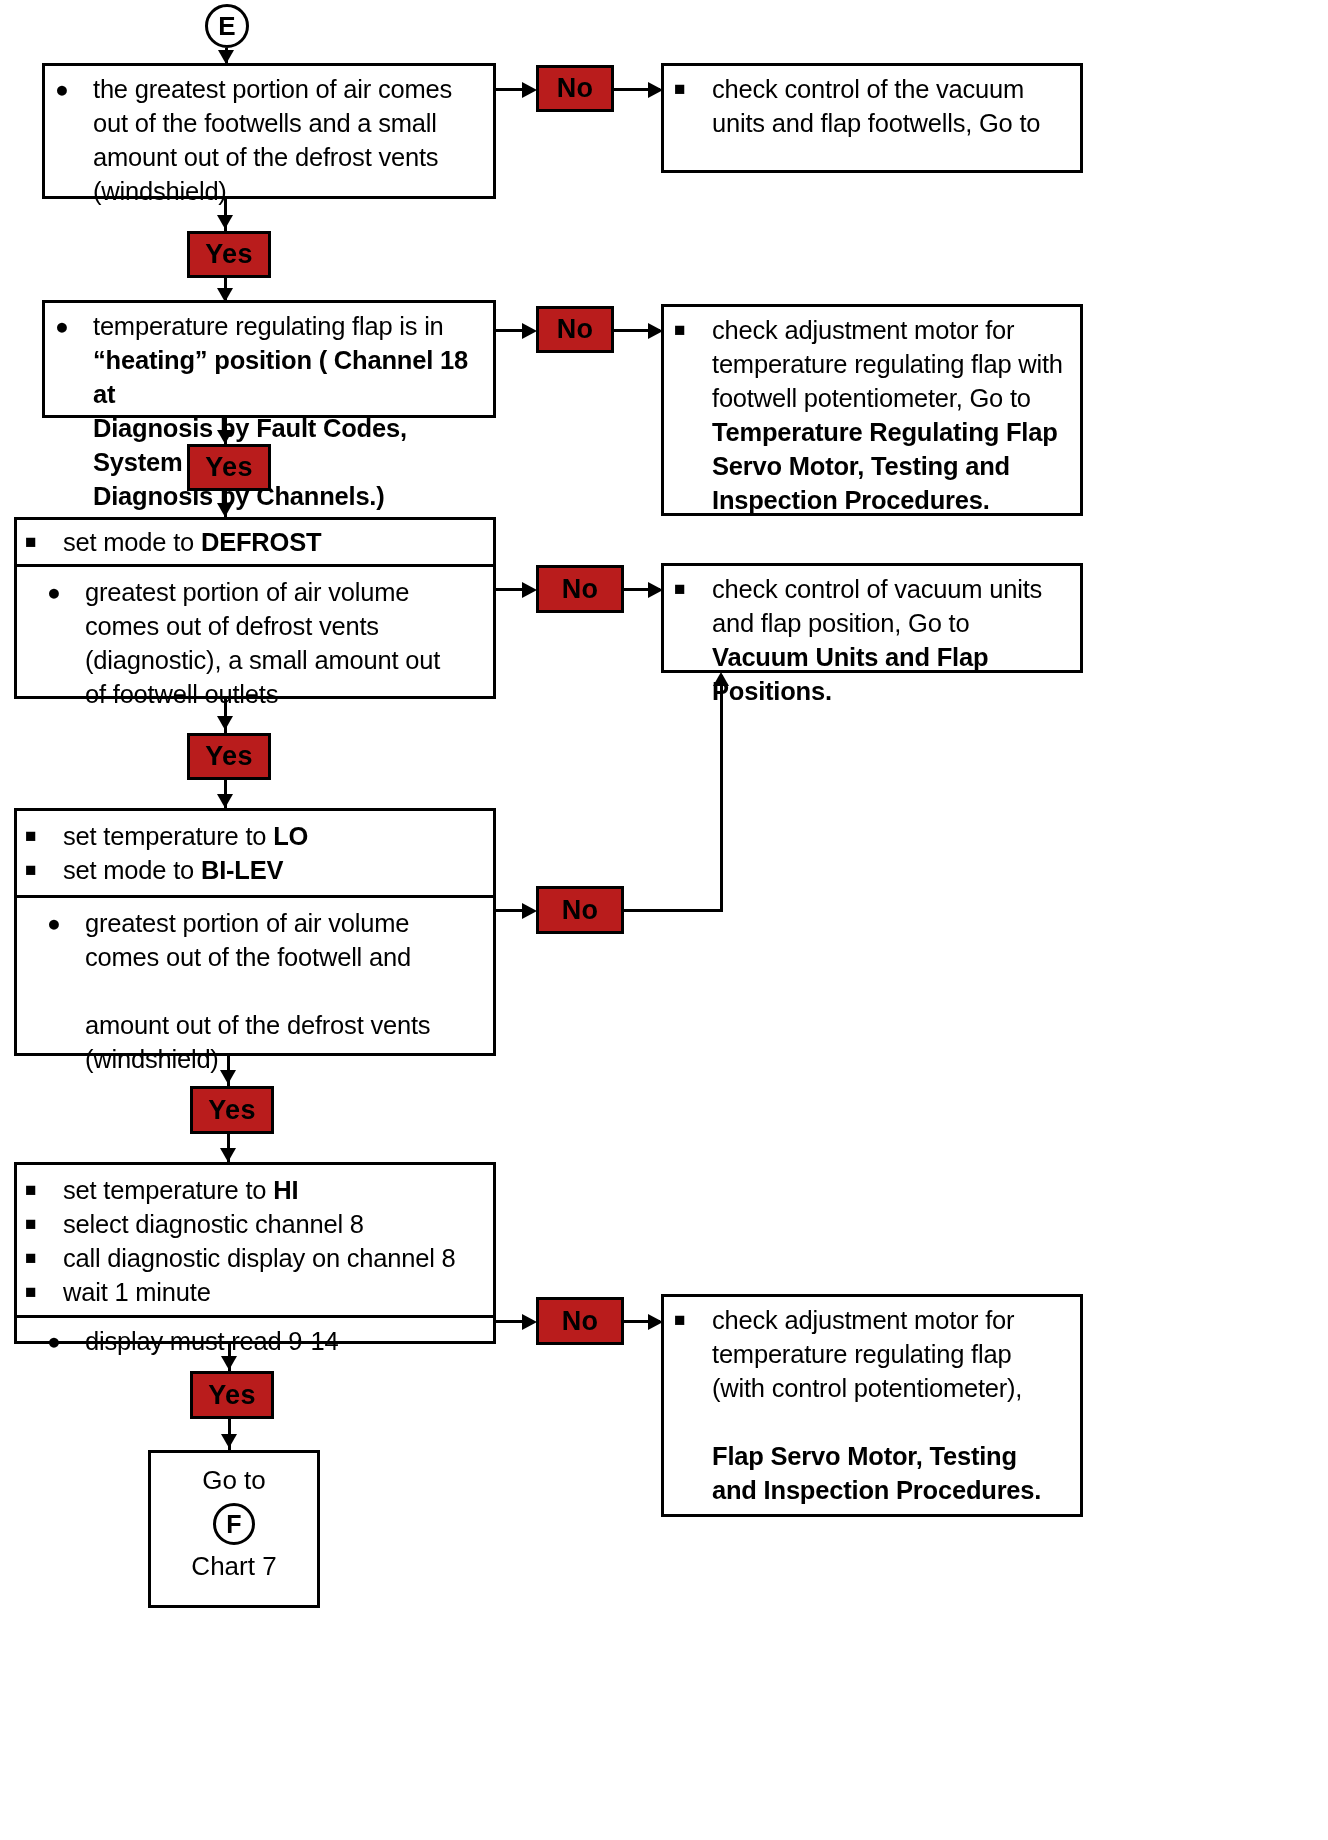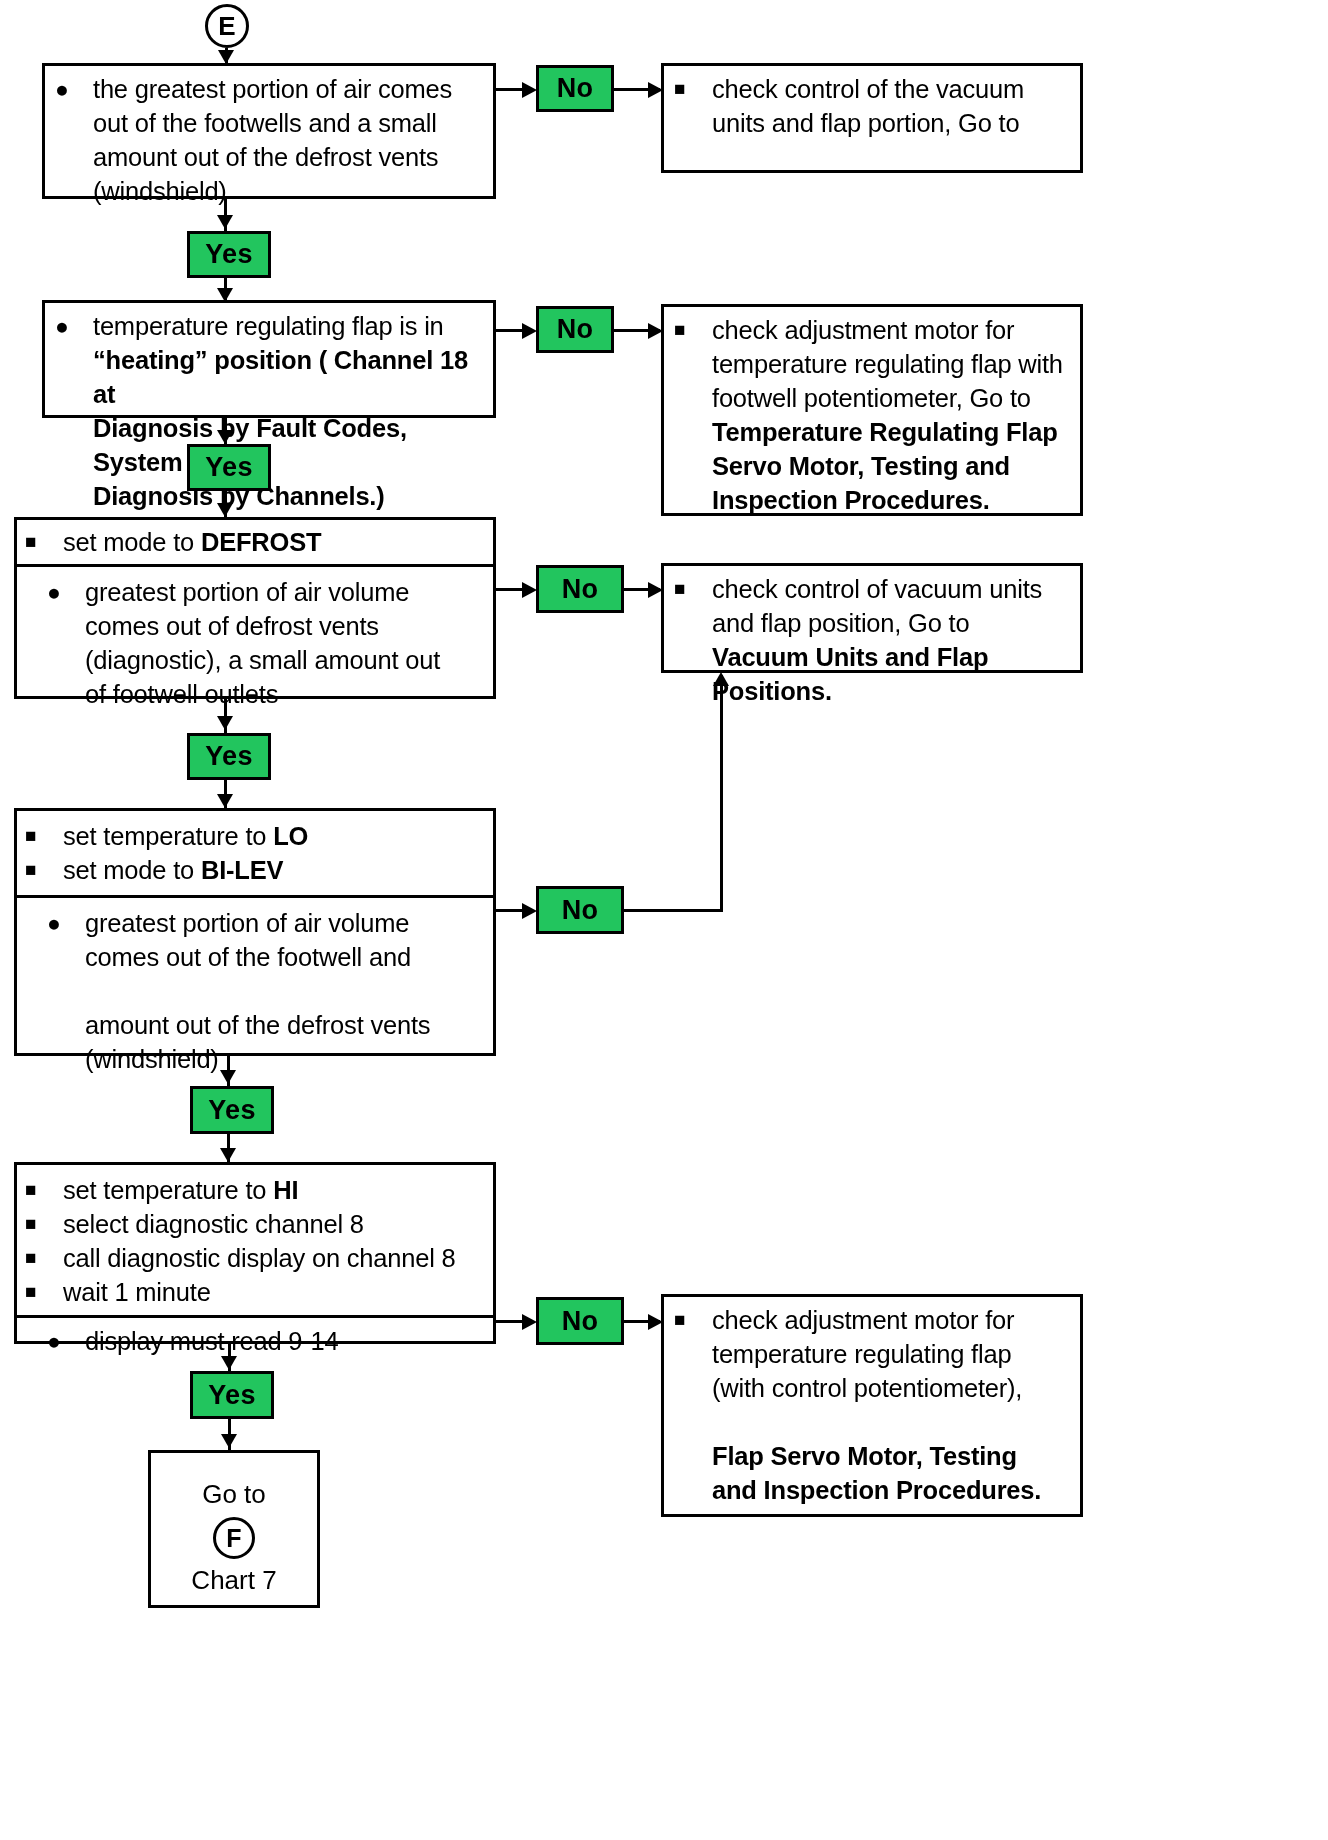"No" .lbl { background: #22c55e -> #b91c1c }
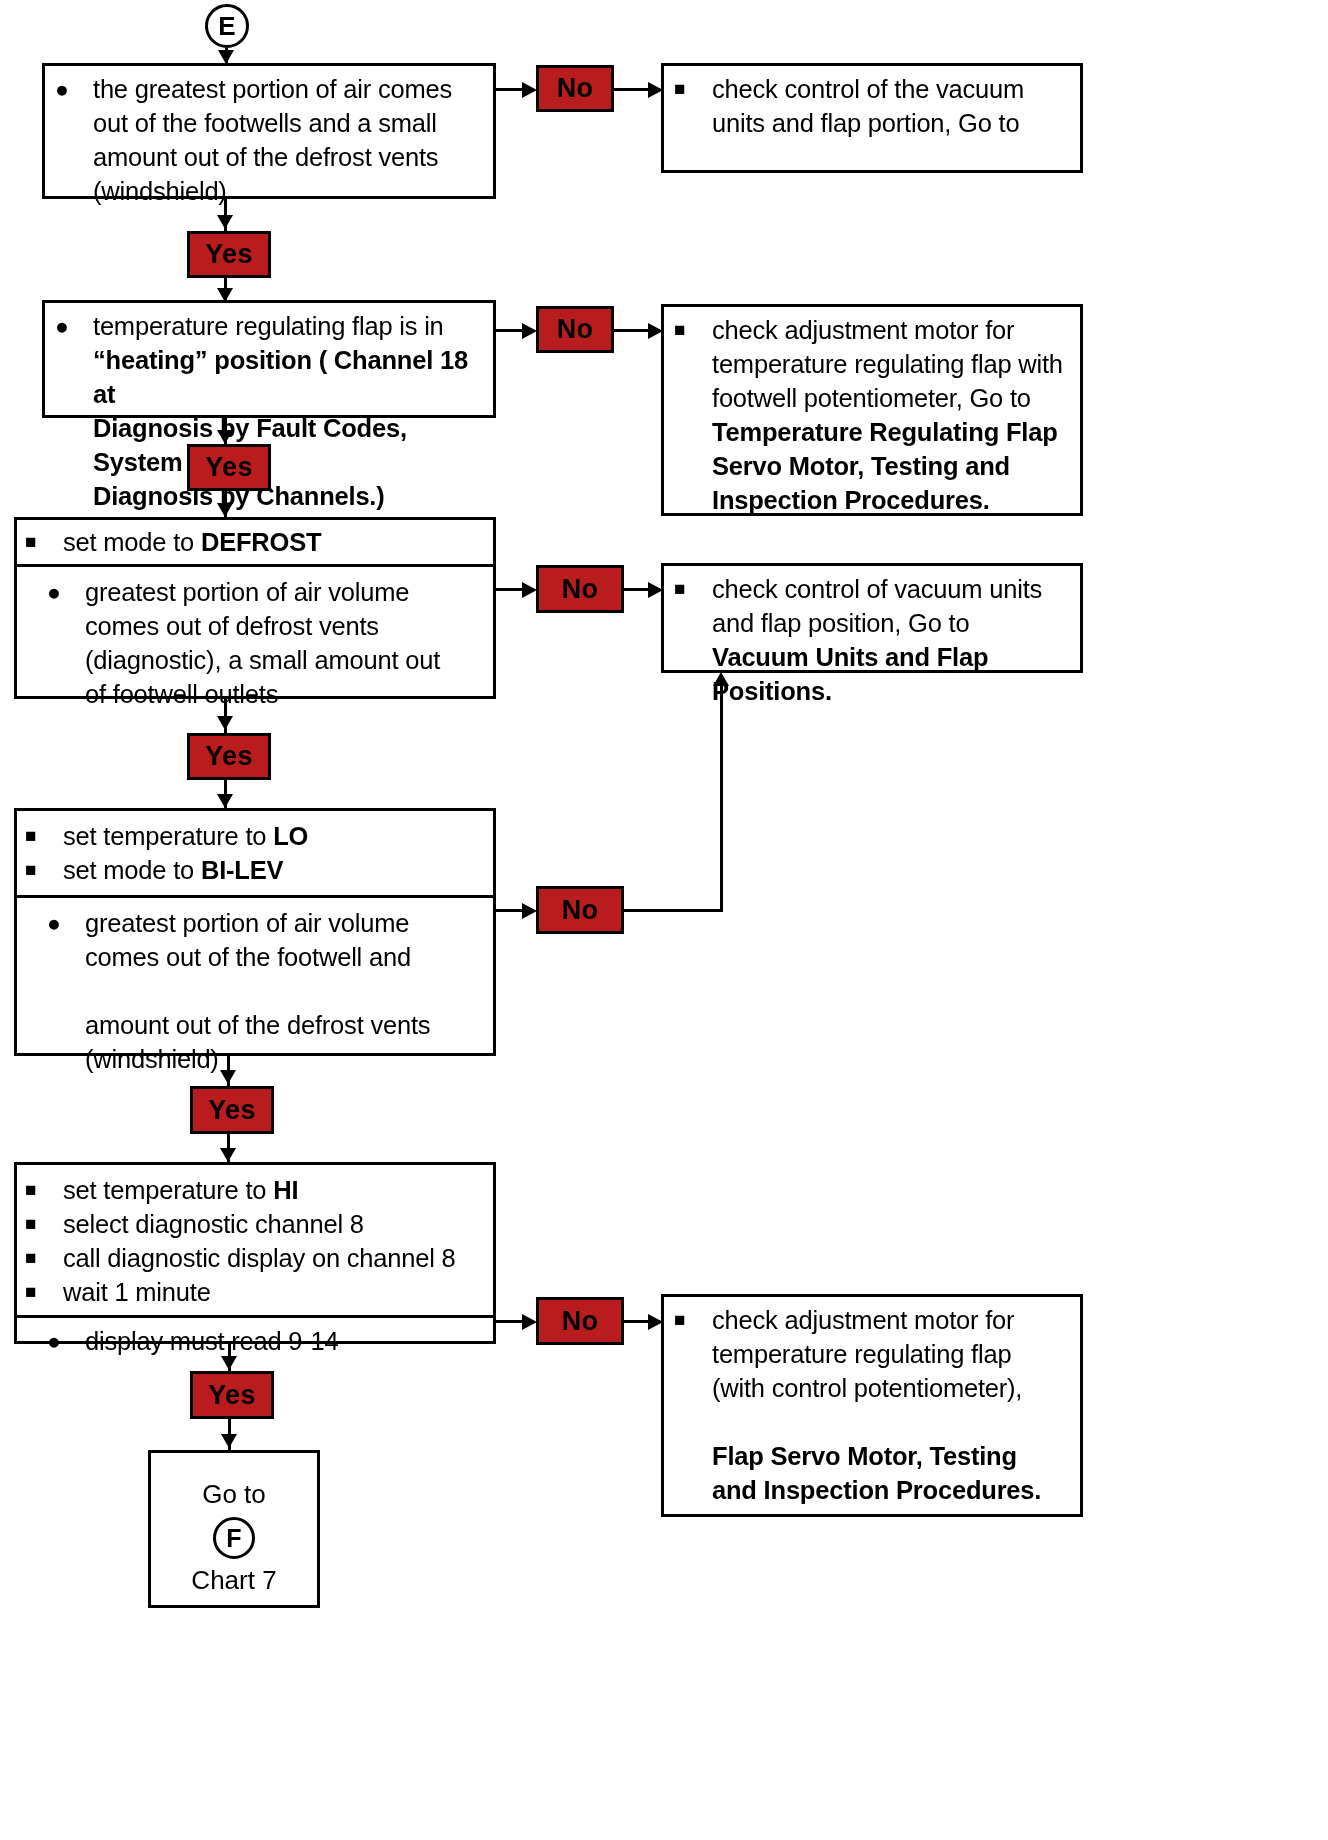"units and flap portion, Go" span { text: portion -> footwells }
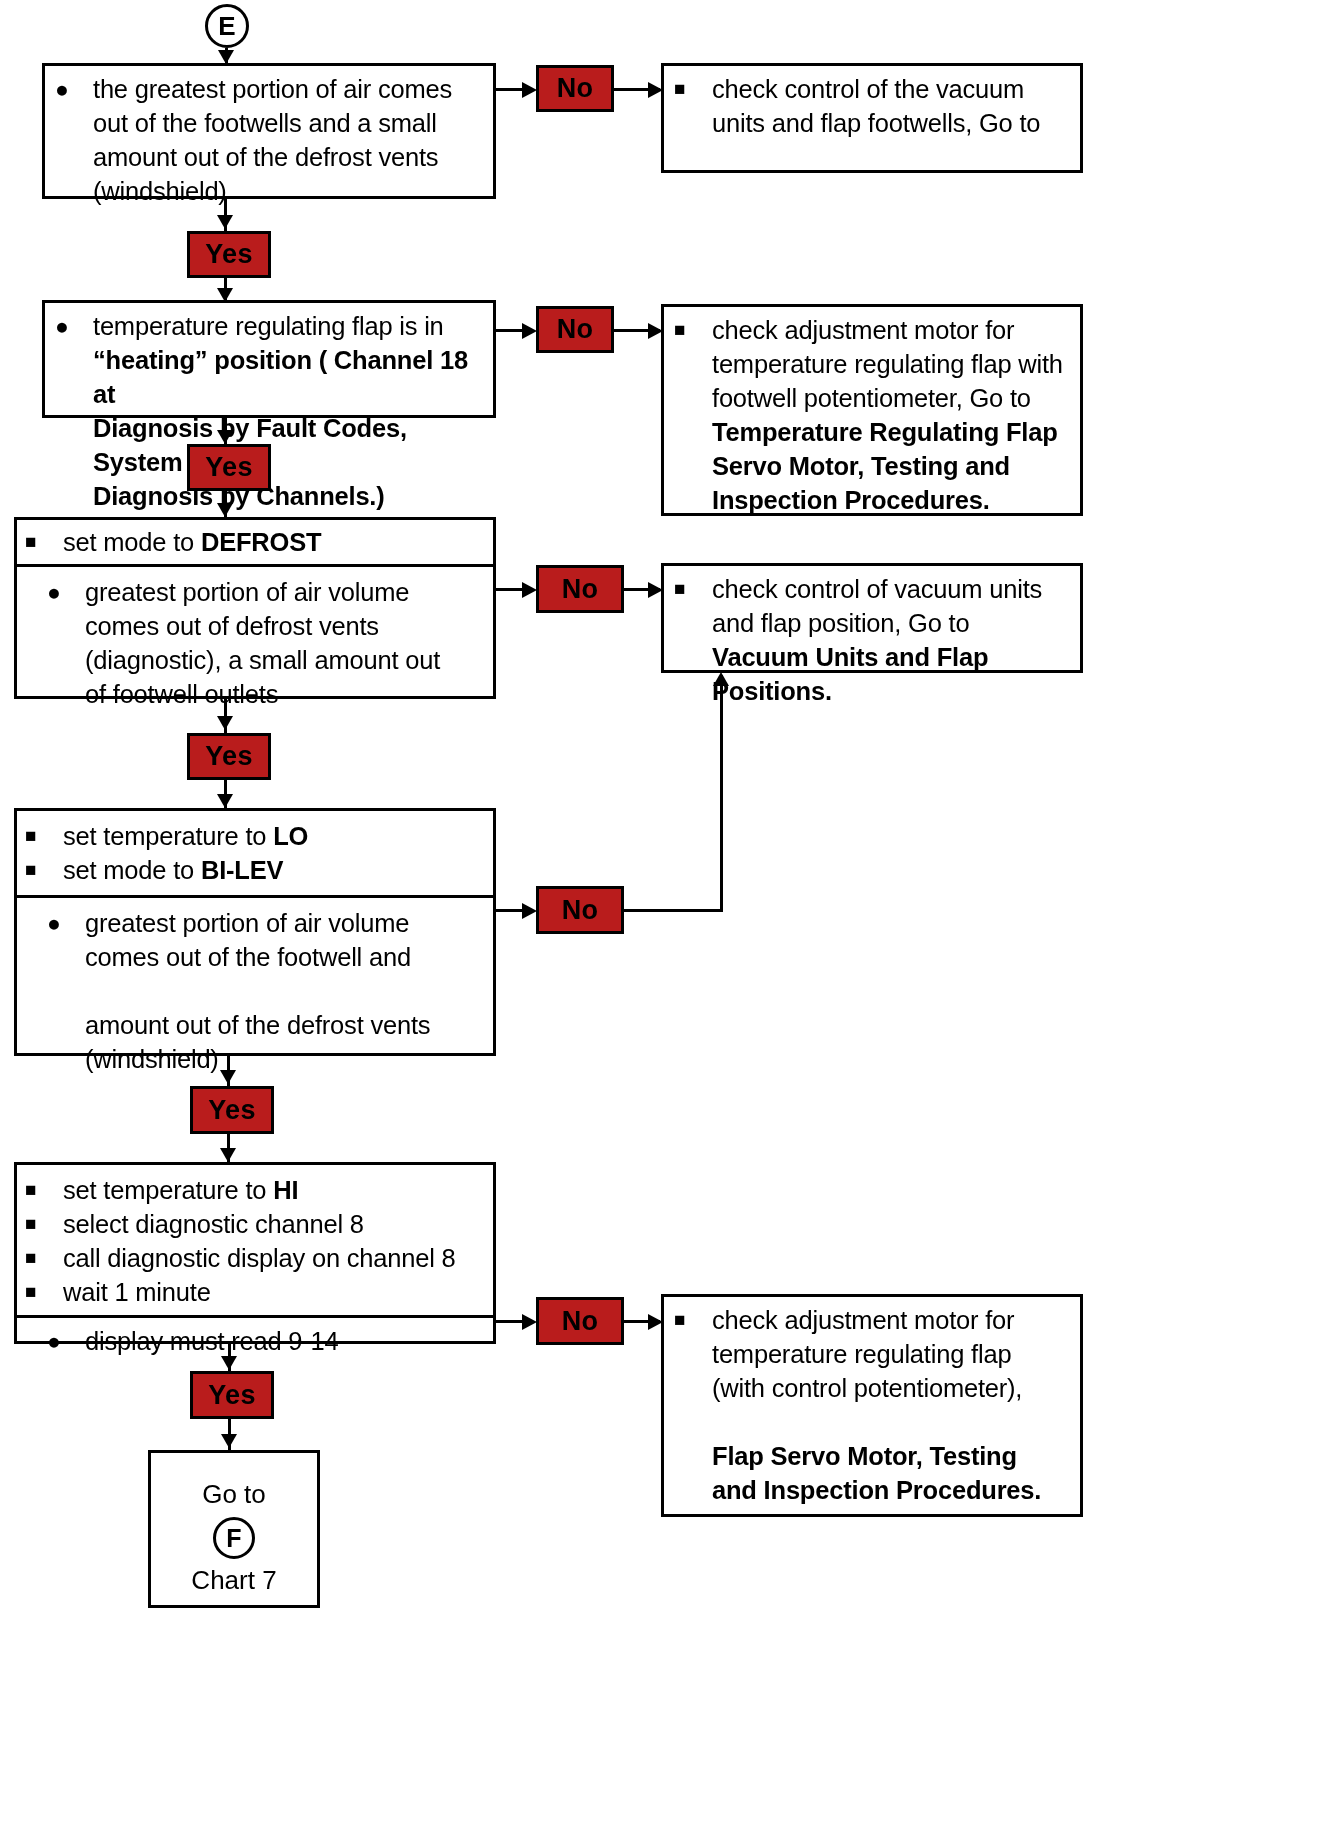"Go to" .goto { padding-top: 24px -> 10px }
